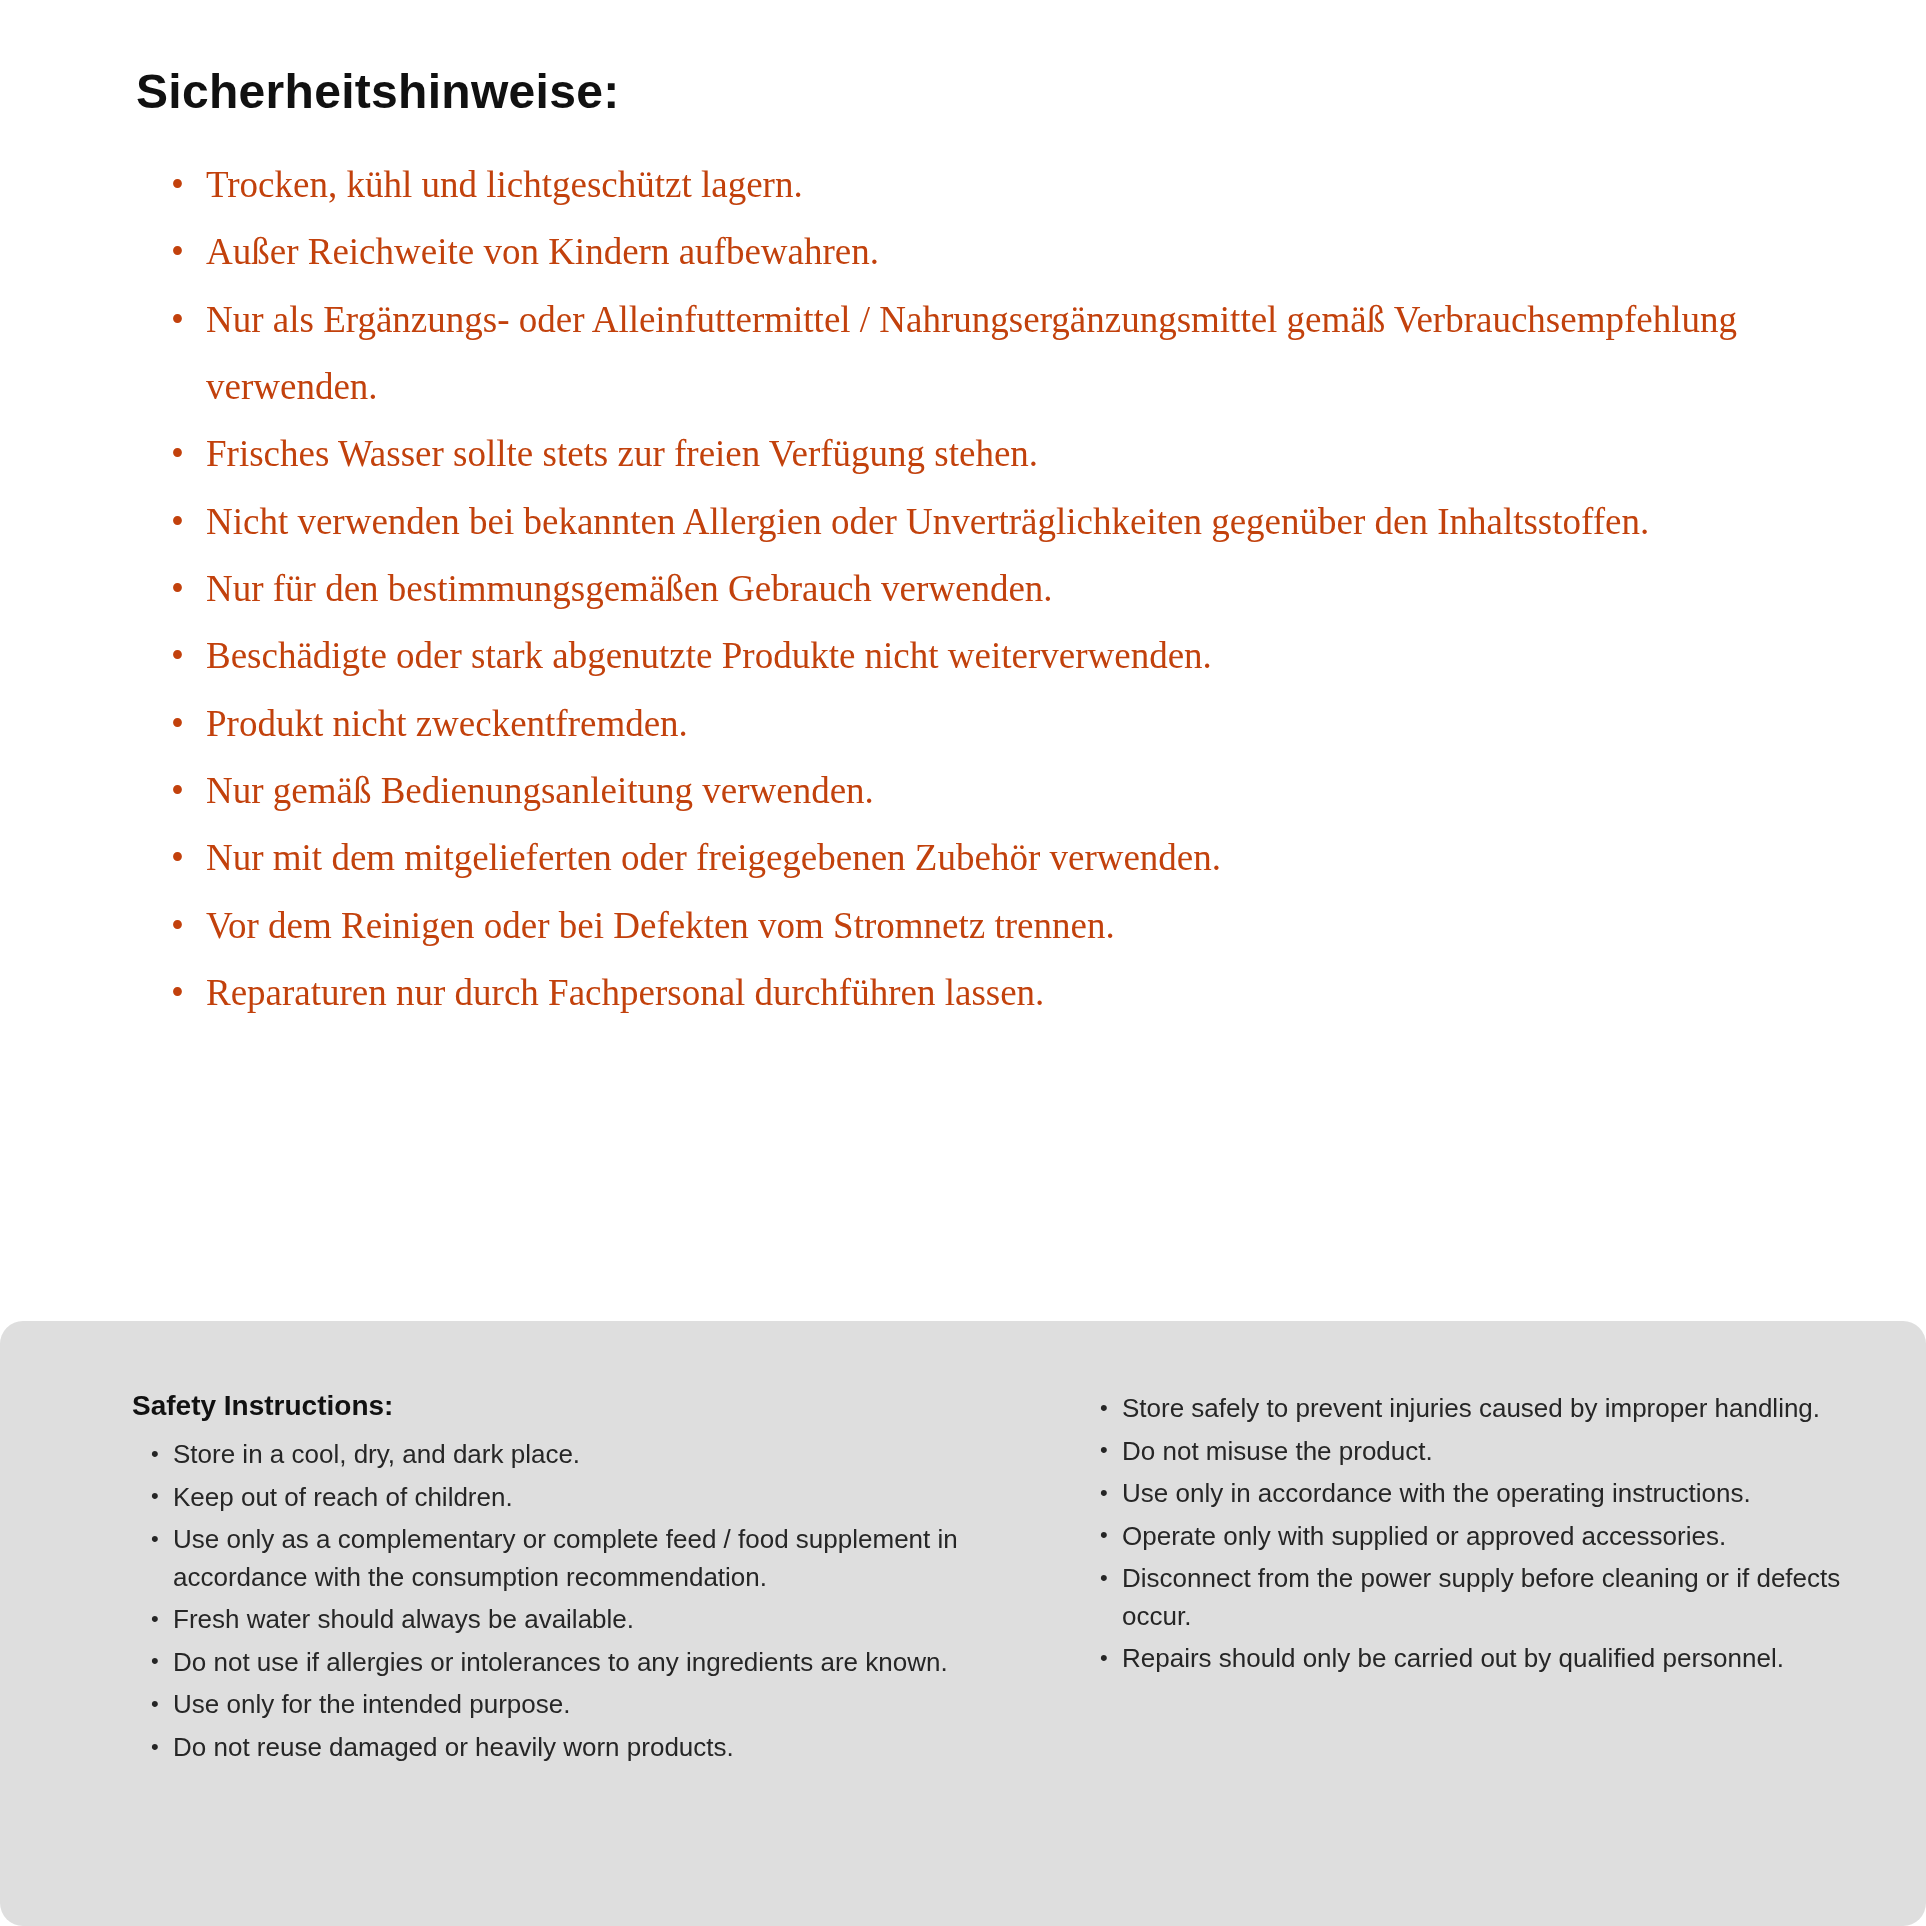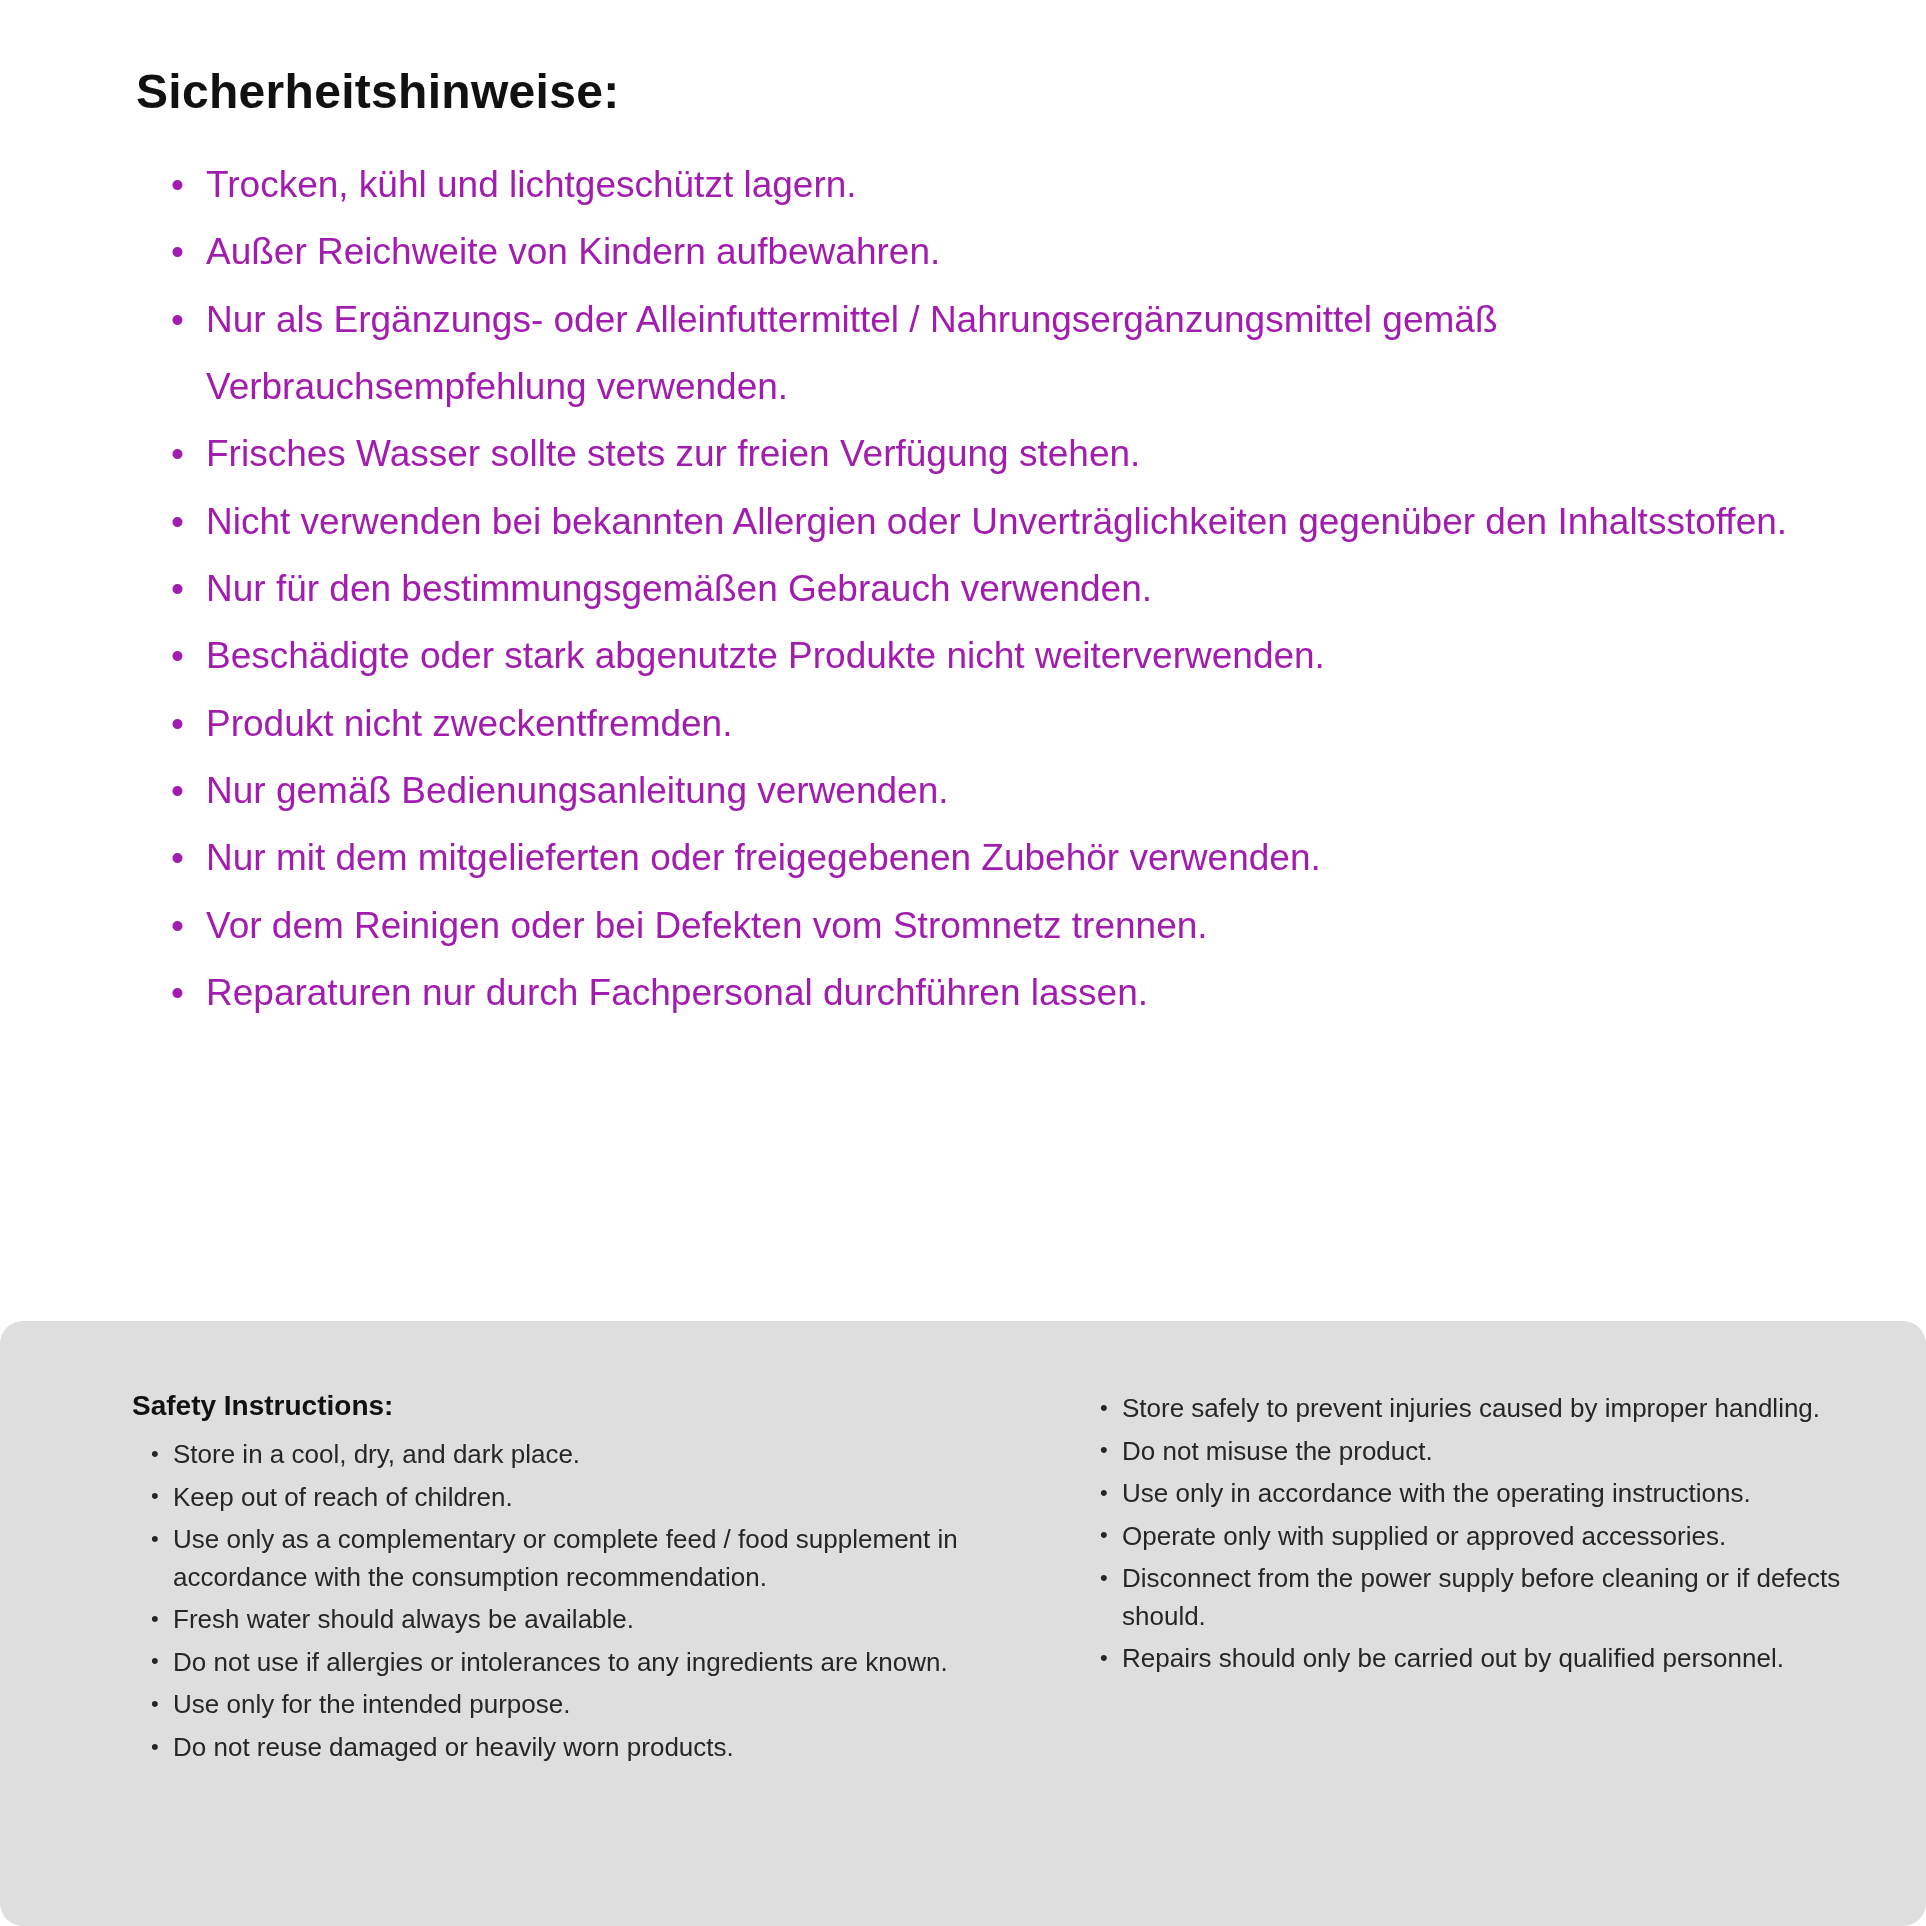"Trocken, kühl und lichtgeschützt lagern." ul.german-list { color: #a21caf -> #c2410c; font-family: none -> Liberation Serif, serif }
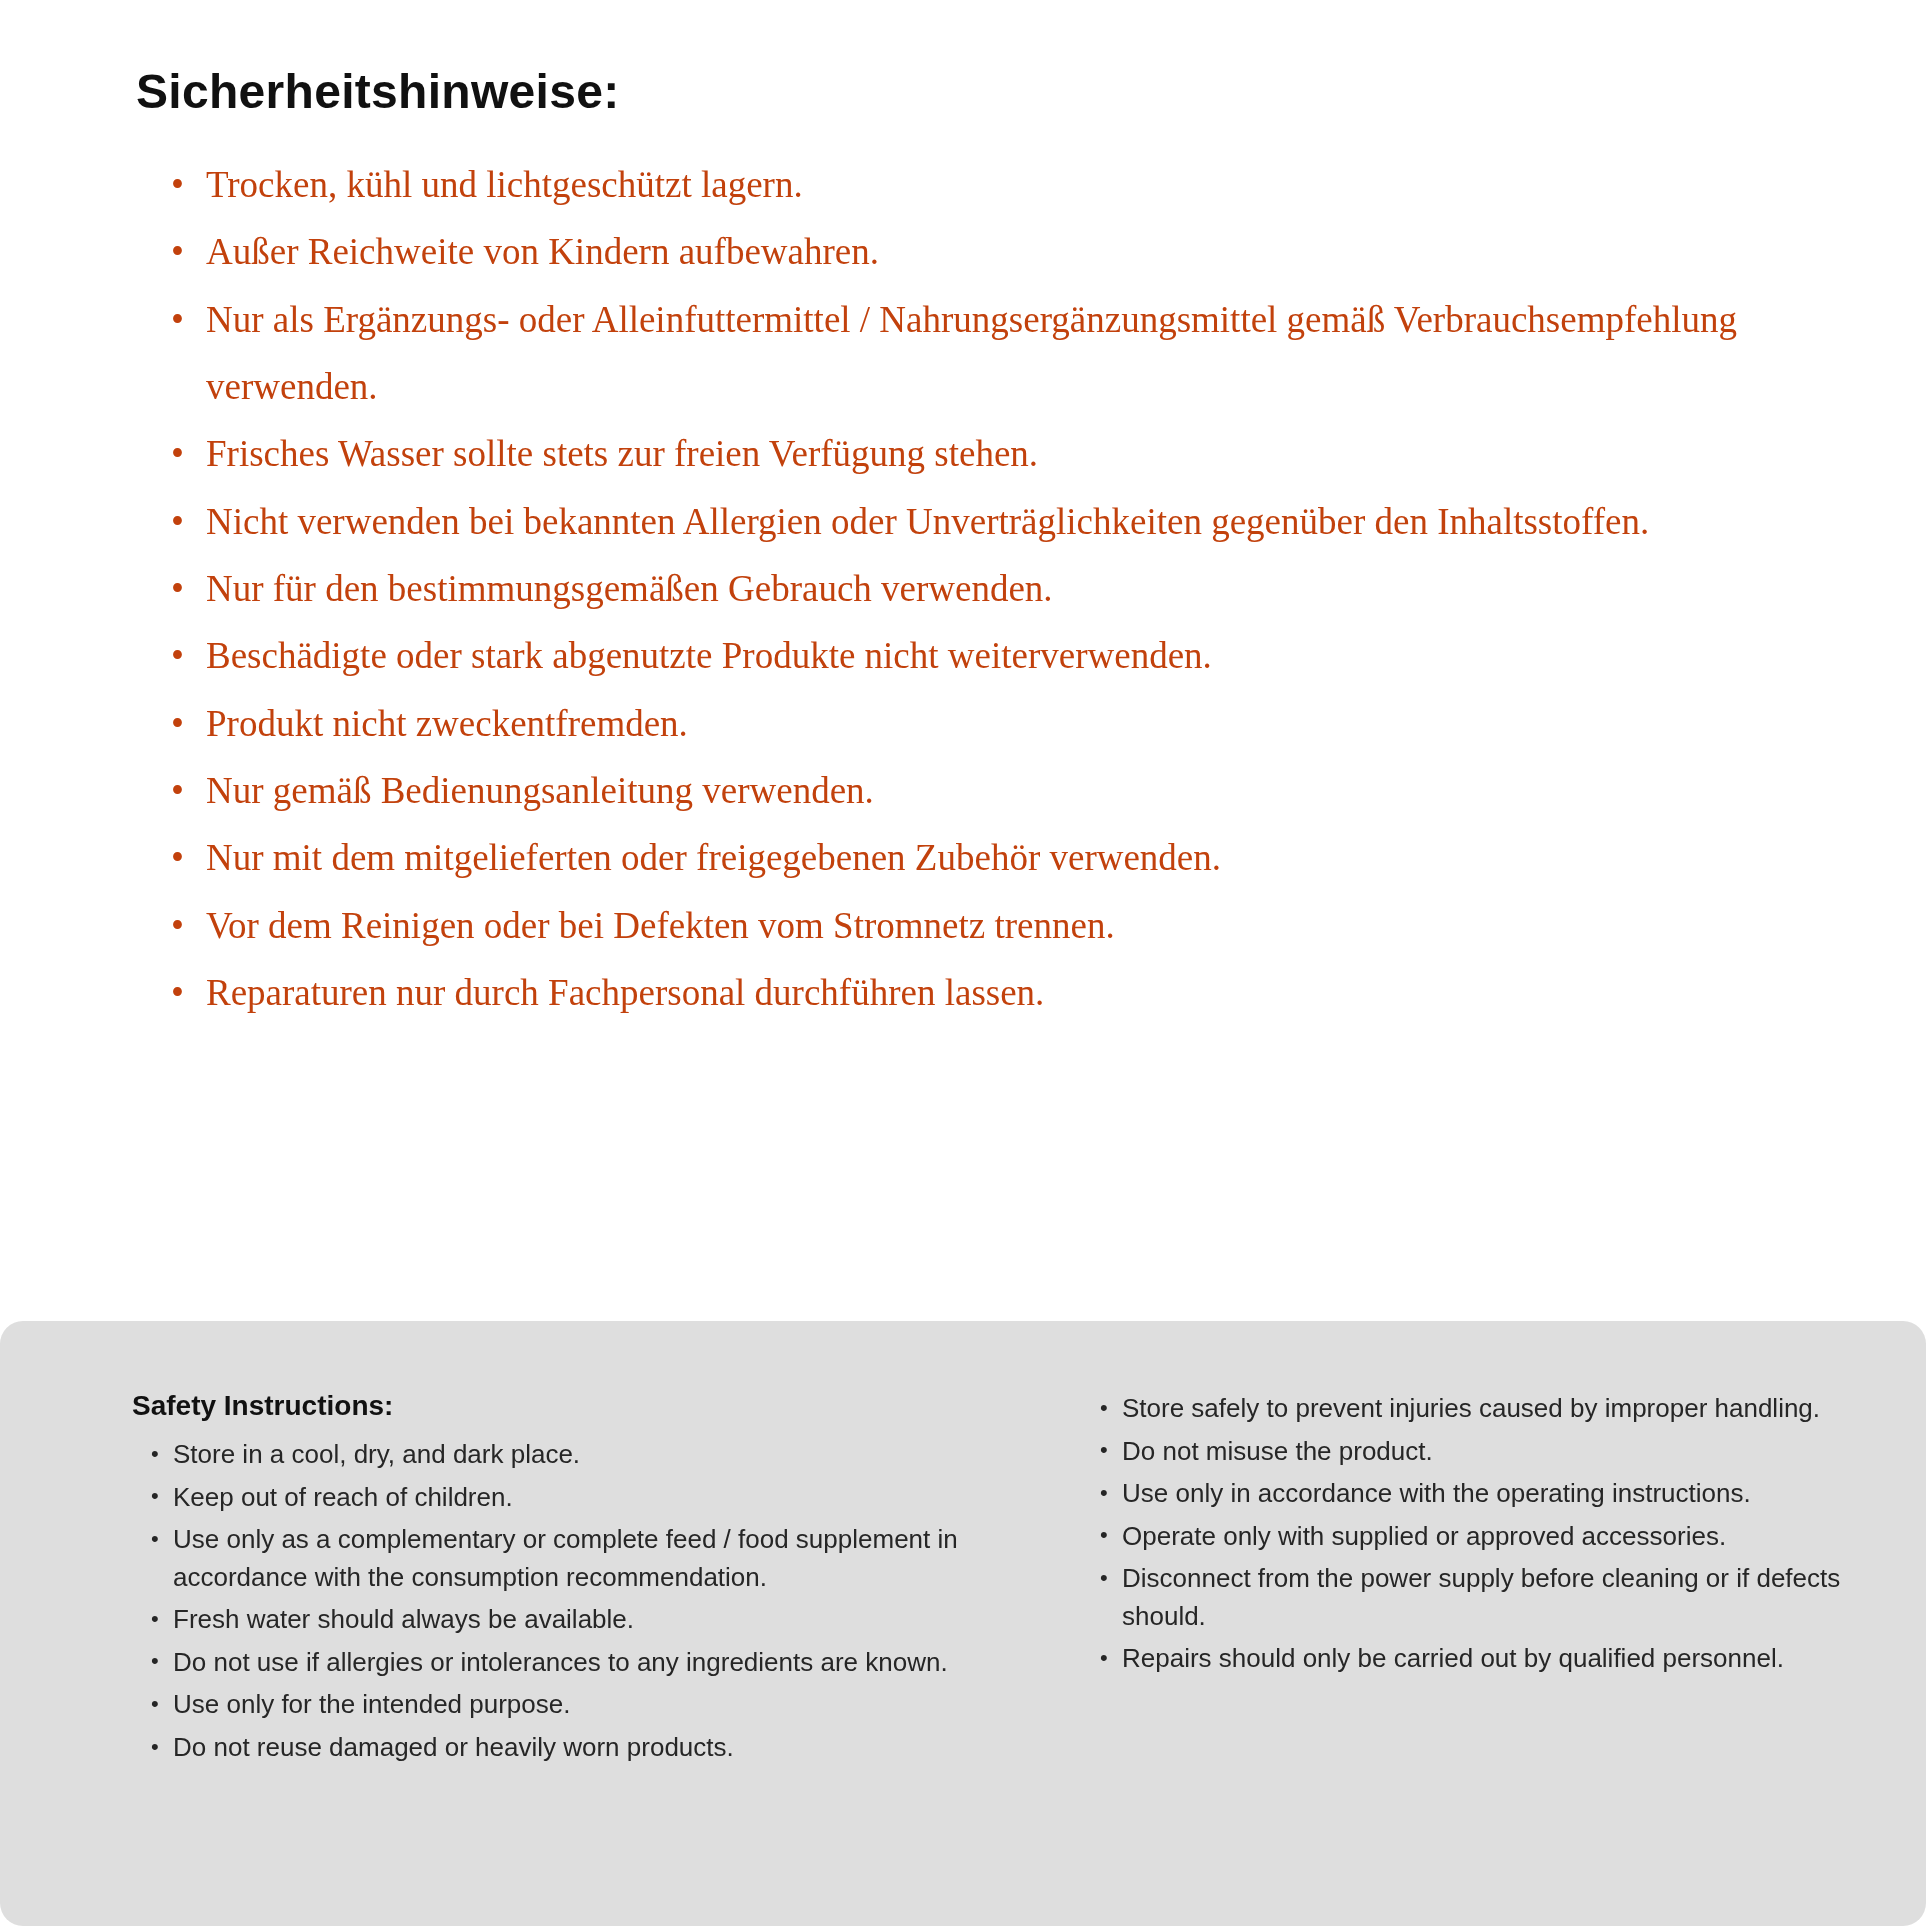"Disconnect from the power supply" li { text: should -> occur }
